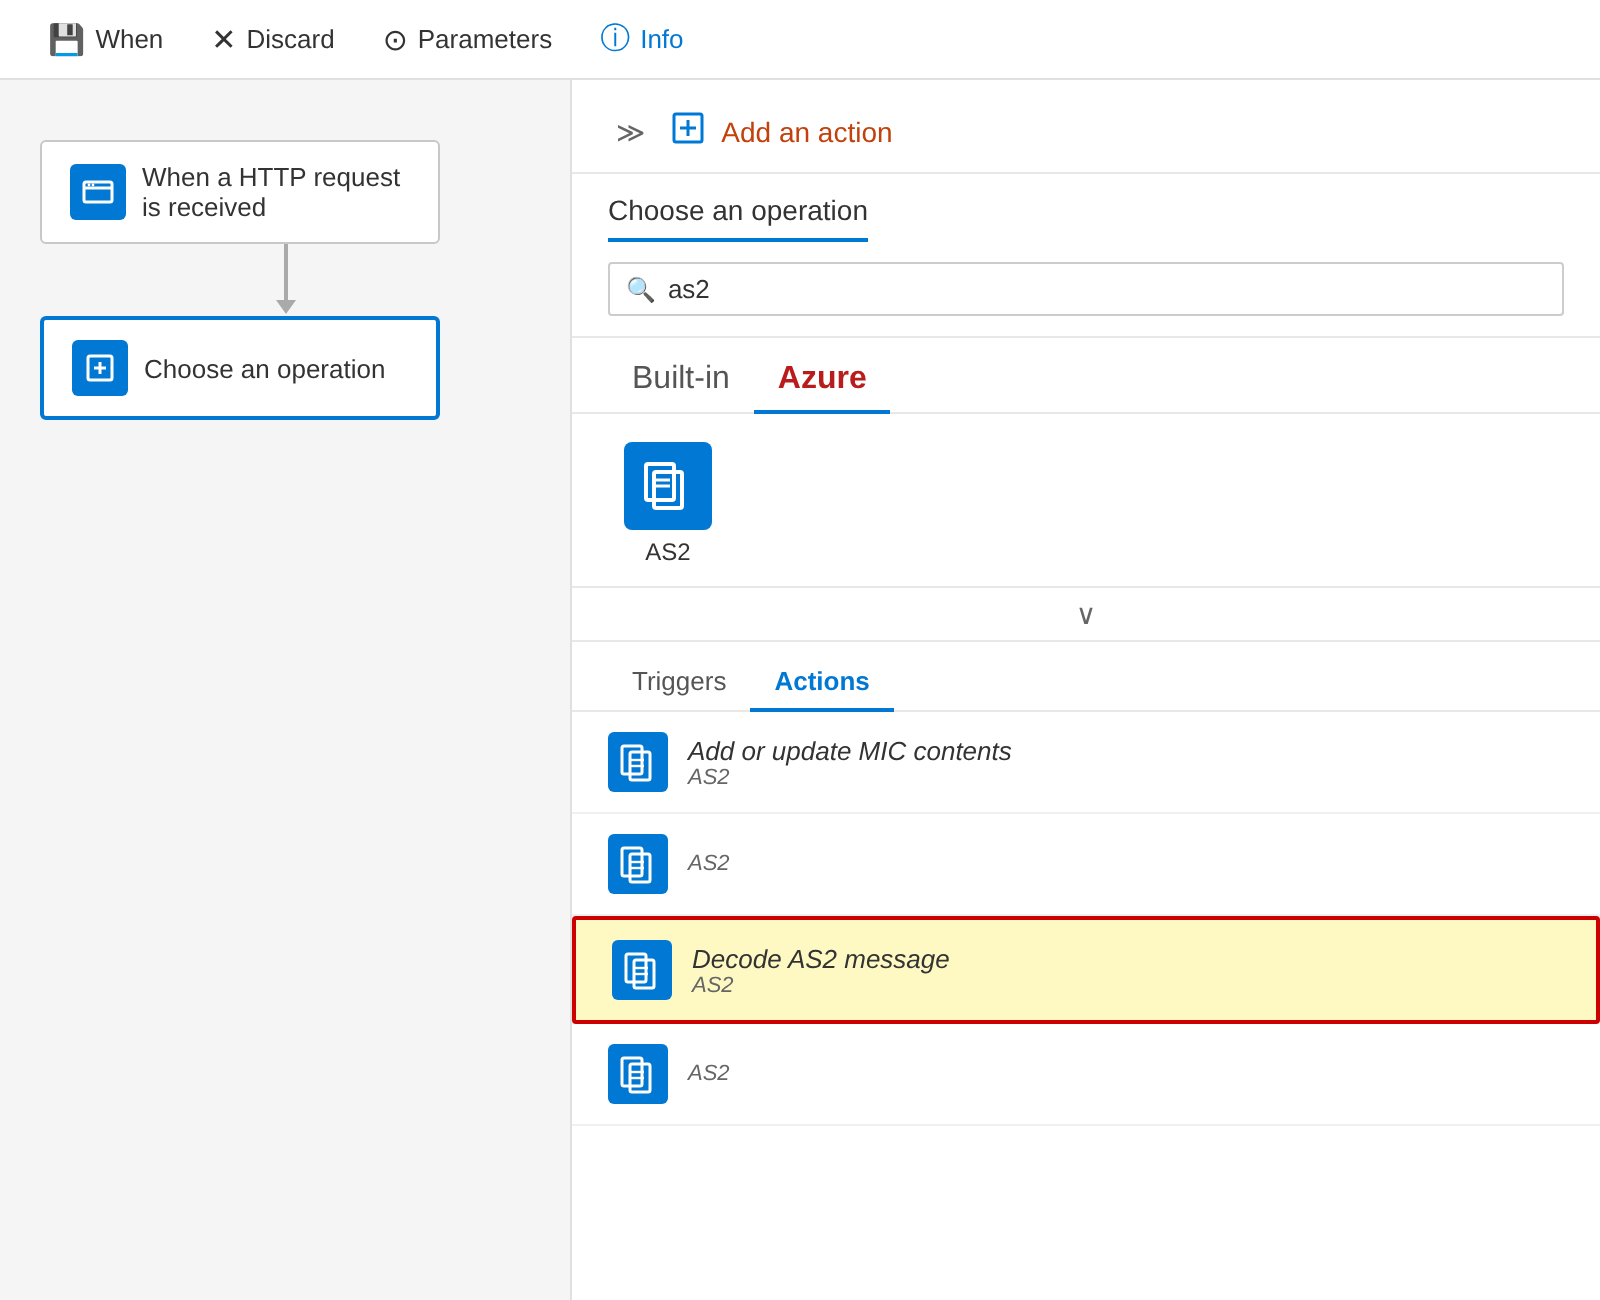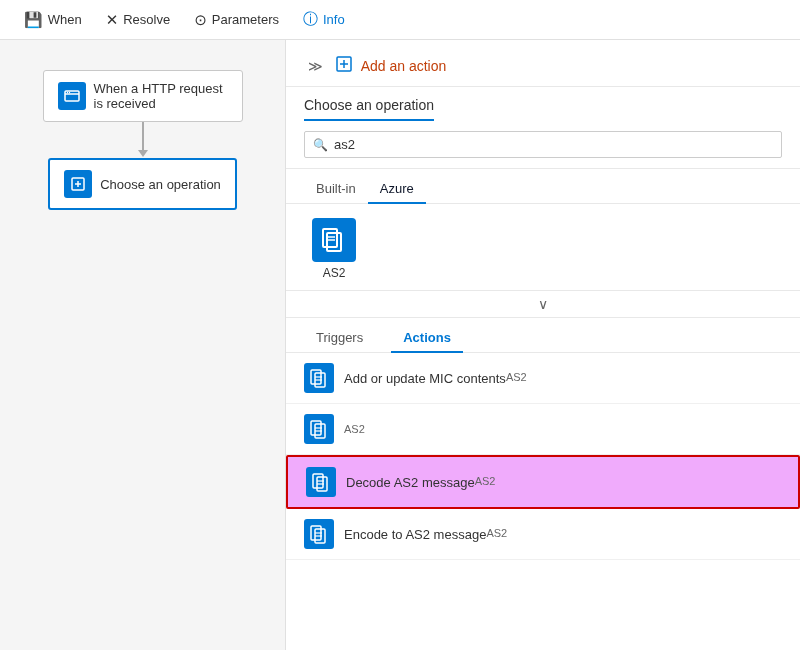"Resolve" span { text: Resolve -> Discard }
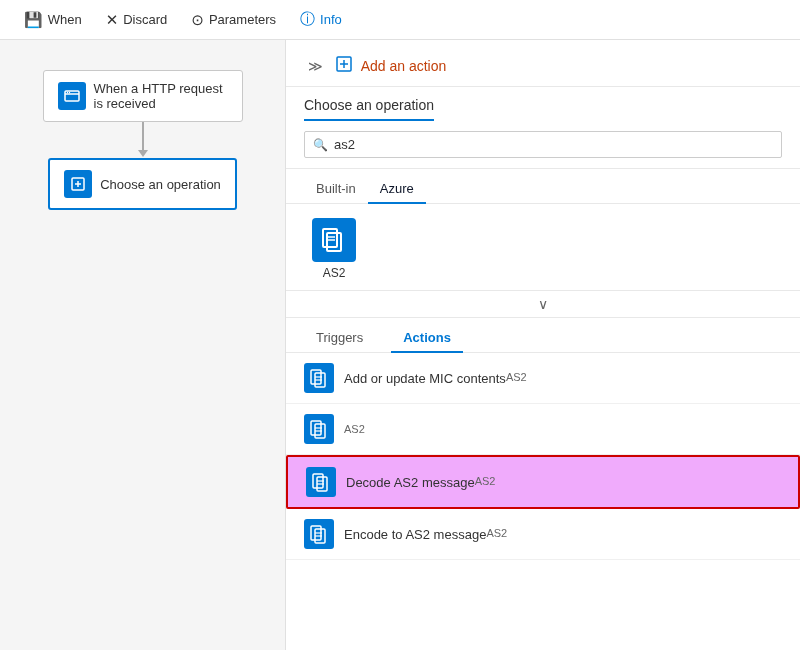"When a HTTP request is" .canvas { align-items: center -> none }
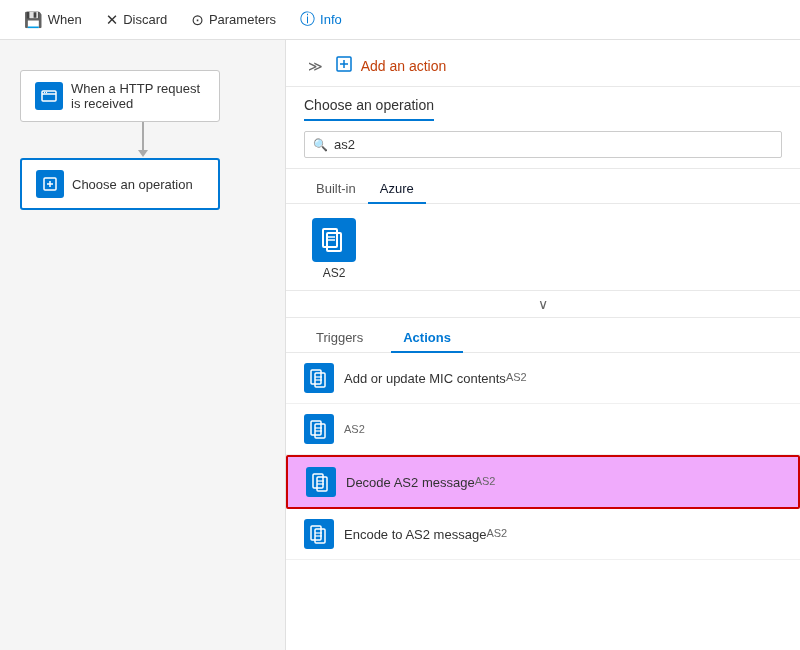"Built-in" .connector-tab { font-size: 13px -> 16px }
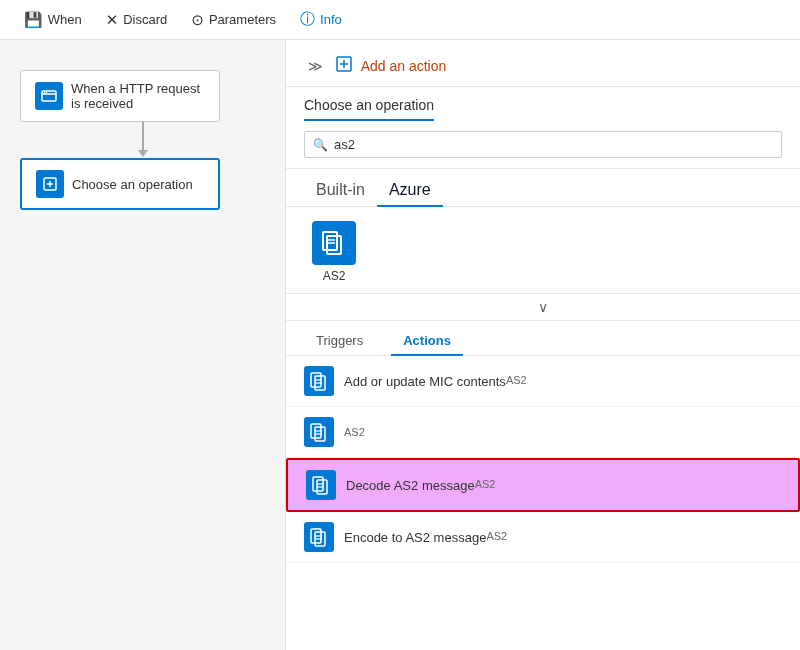"Azure" .connector-tab.active { color: #0f172a -> #b91c1c; font-weight: 400 -> 700 }
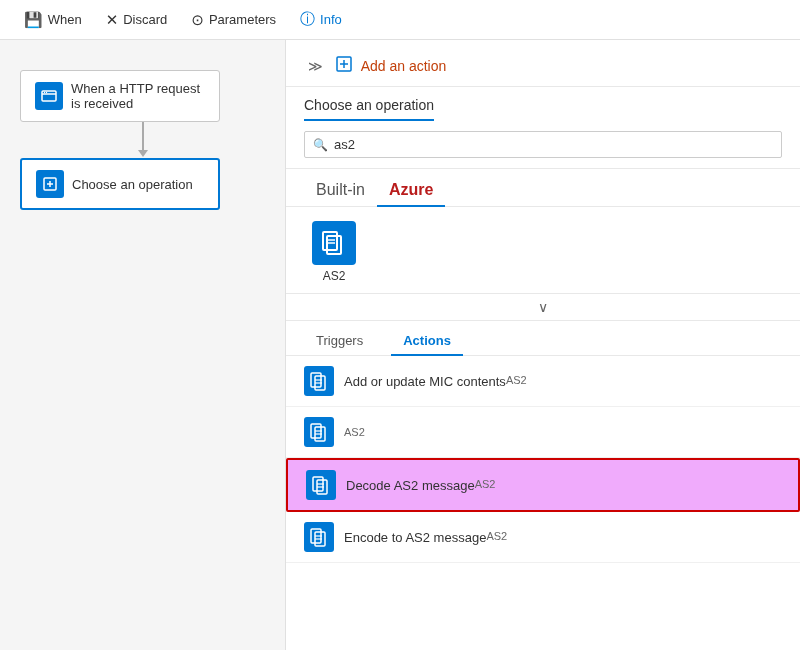"Triggers" .action-tabs { gap: 16px -> 0 }
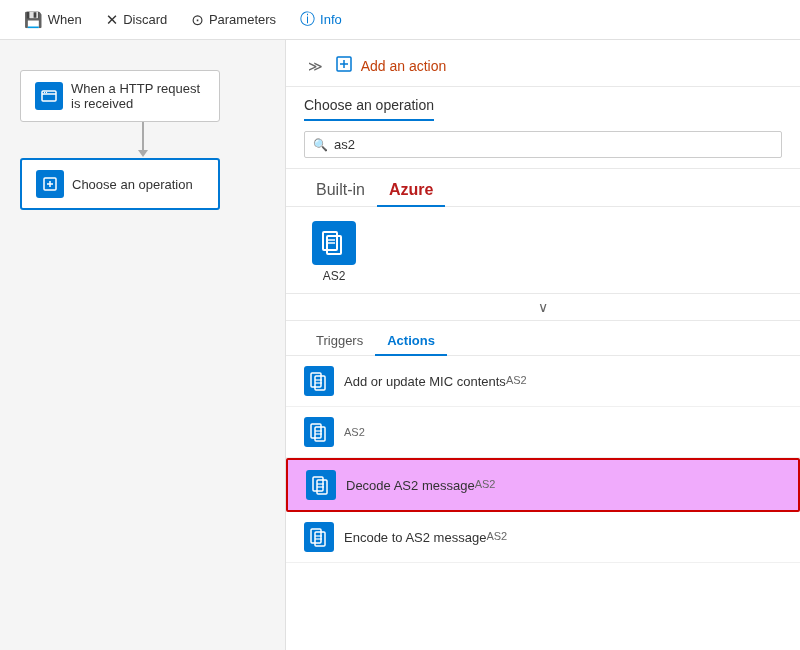"Add or update MIC contents" .action-item-text { flex-direction: row -> column; font-style: none -> italic }
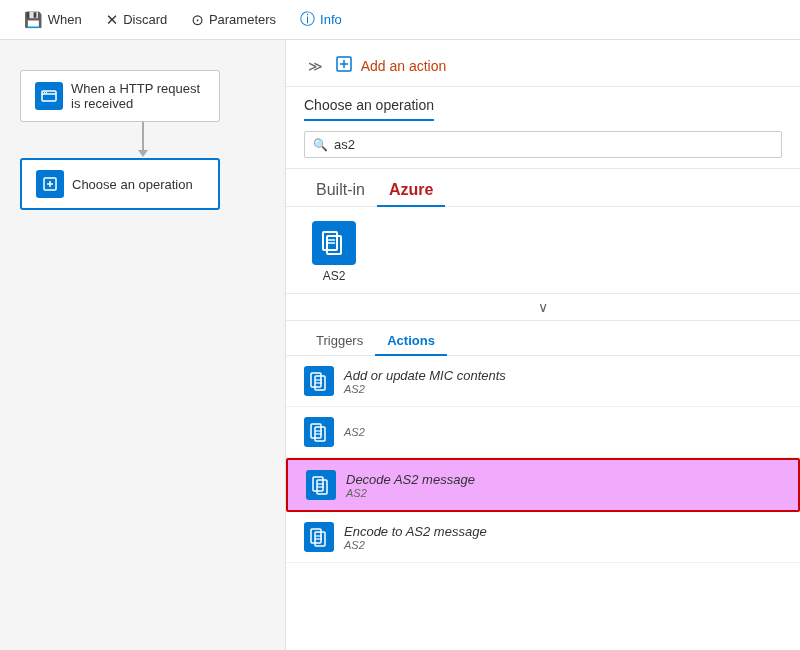"Decode AS2 message" .action-item.selected { background: #f0abfc -> #fef9c3 }
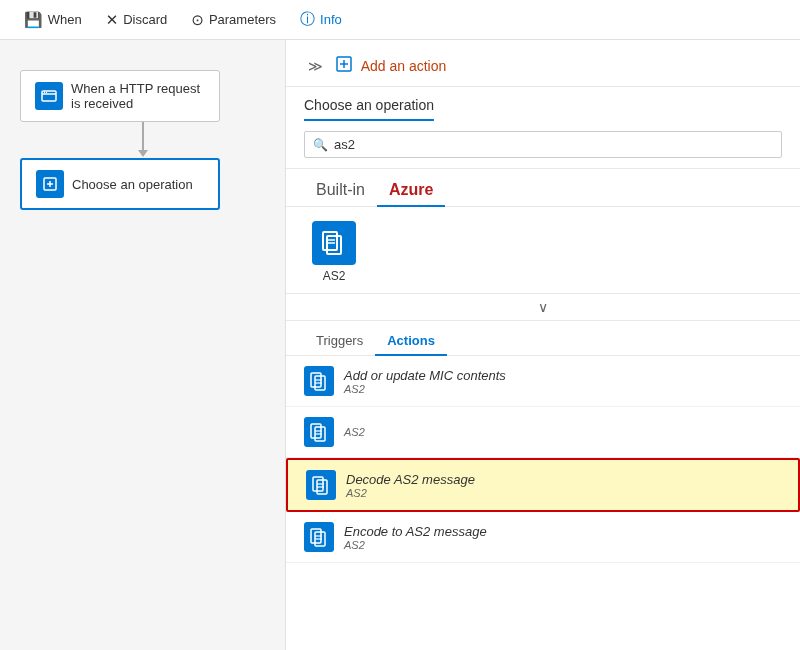"Encode to AS2 message" span.action-item-name { html: <span>Encode to AS2 message</span> -> none }
